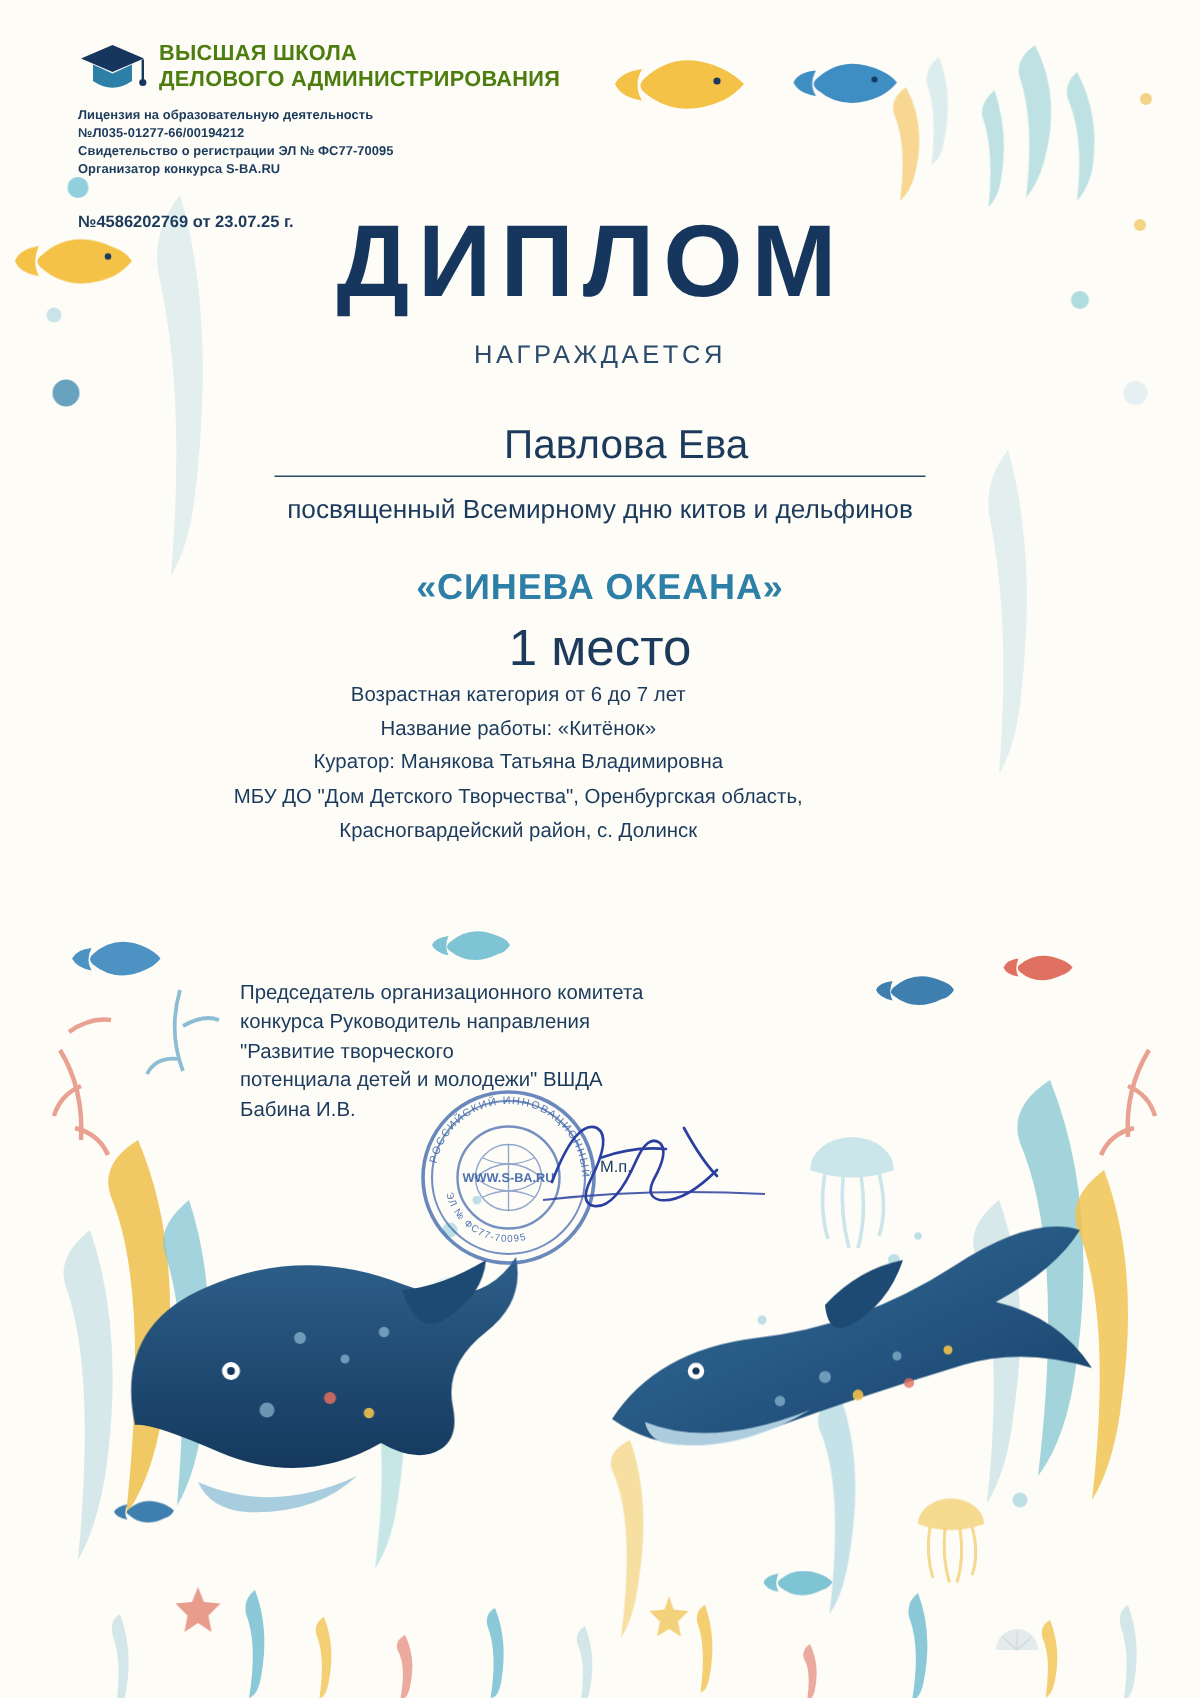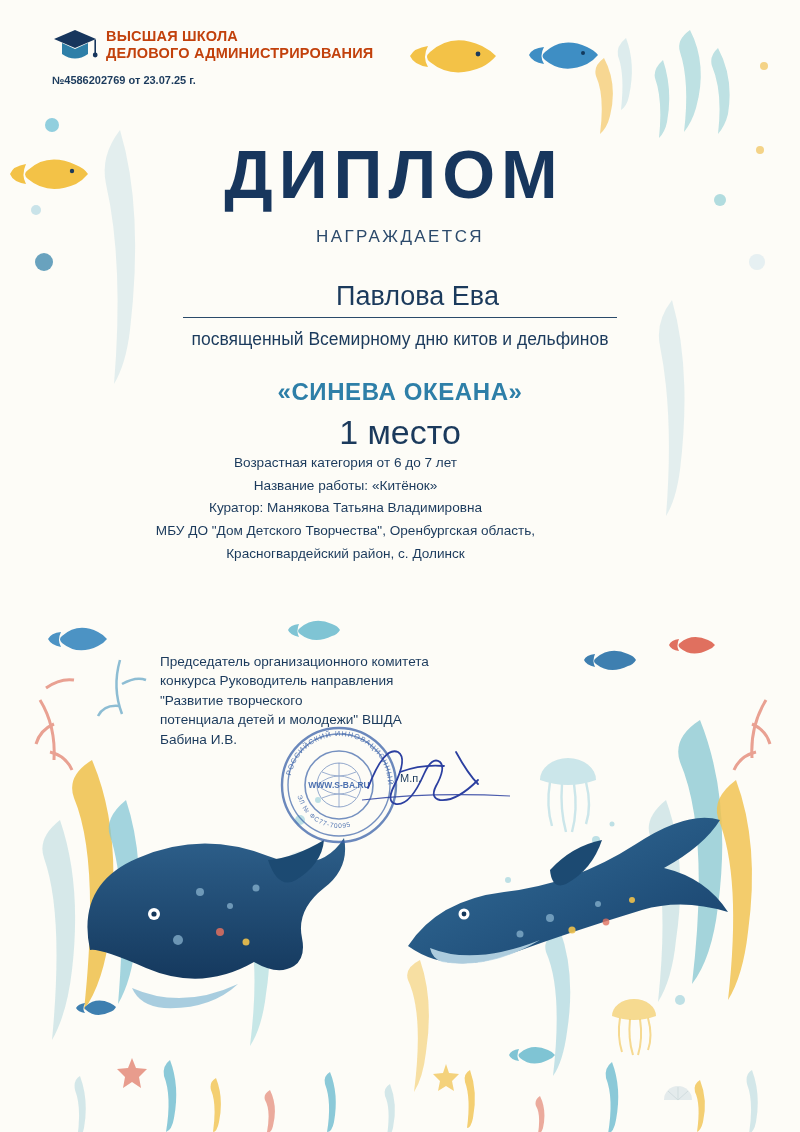"ВЫСШАЯ ШКОЛА" .org-name { color: #c2410c -> #4d7c0f }
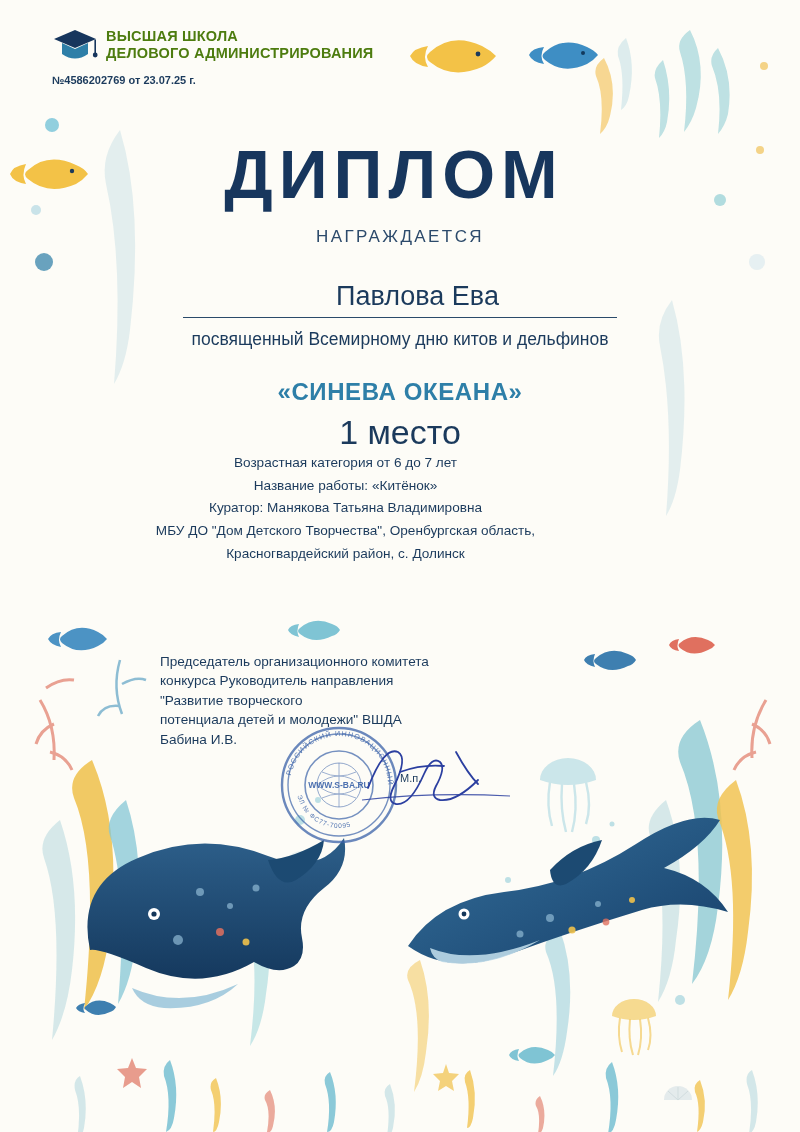"Лицензия на образовательную деятельность" div.license { html: none -> <div> <div>Лицензия на образовательную деятельность</div> <div>№Л035-01277-66/00194212</div> <div>Свидетельство о регистрации ЭЛ № ФС77-70095</div> <div>Организатор конкурса S-BA.RU</div> </div> }
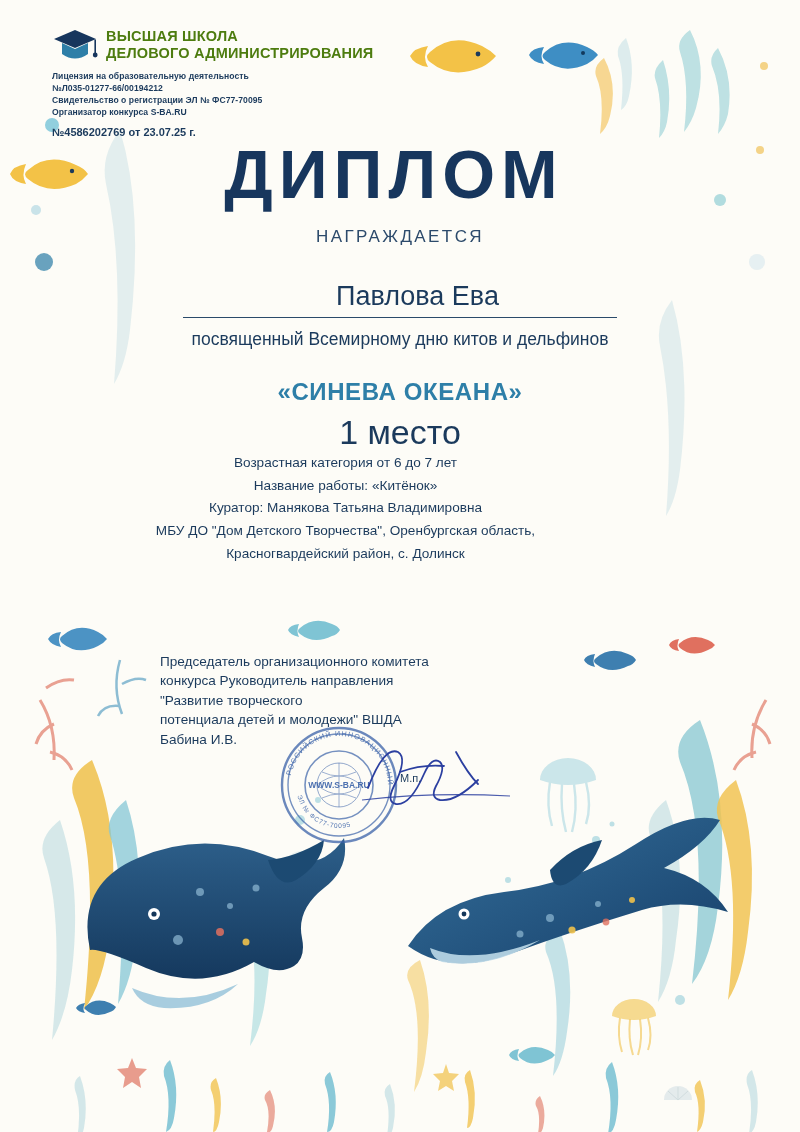"№4586202769 от 23.07.25 г." .doc-number { margin-top: 8px -> 24px }
